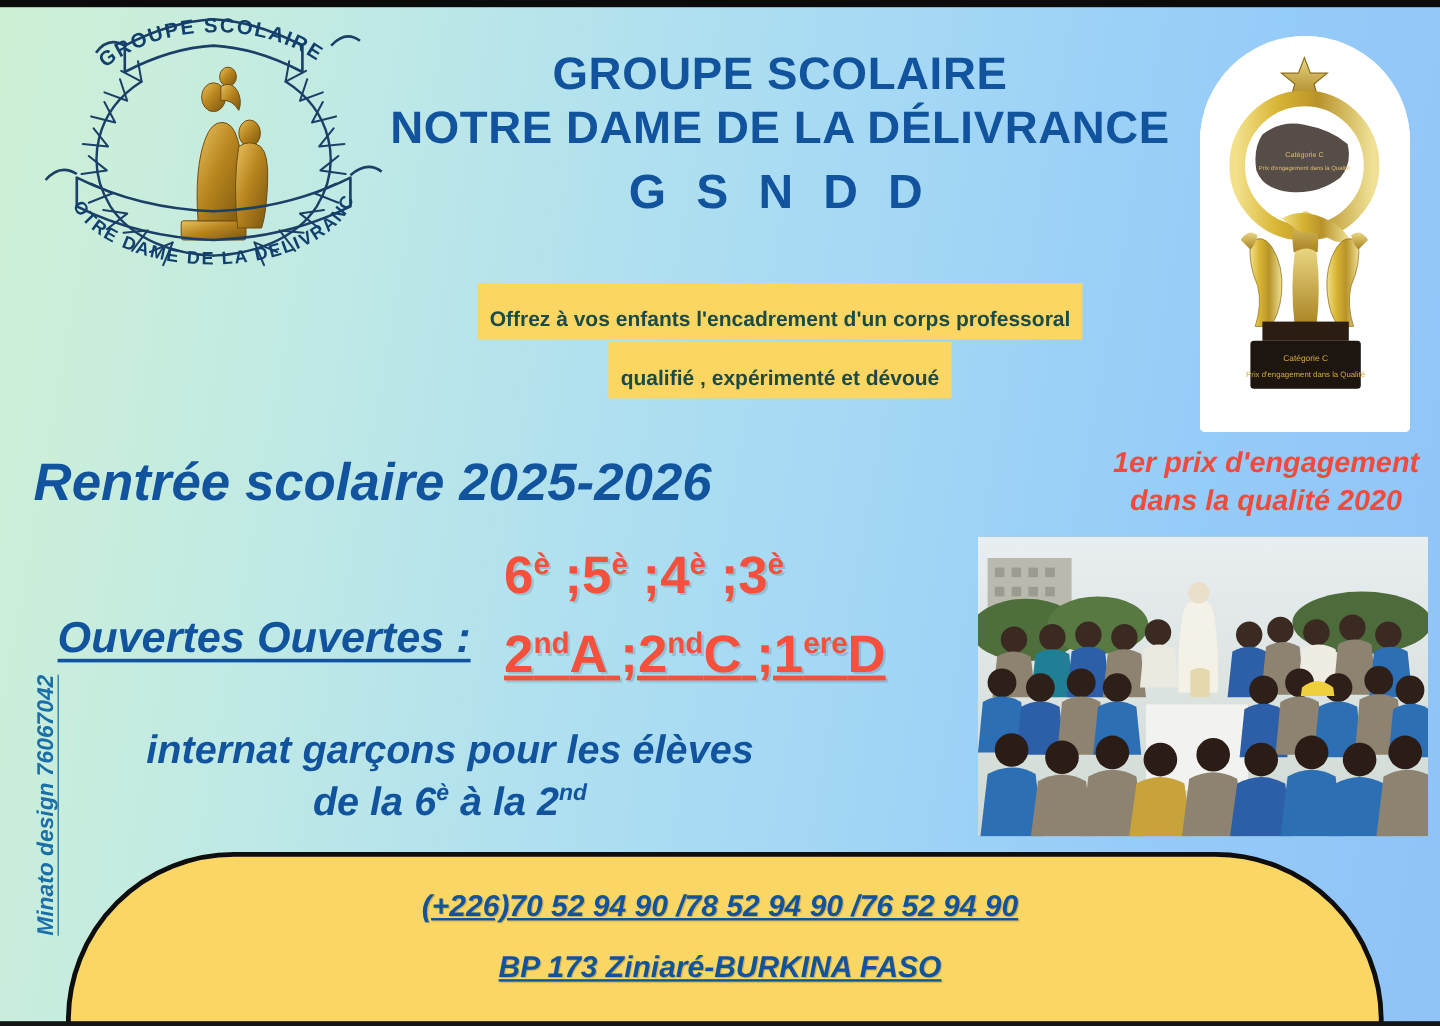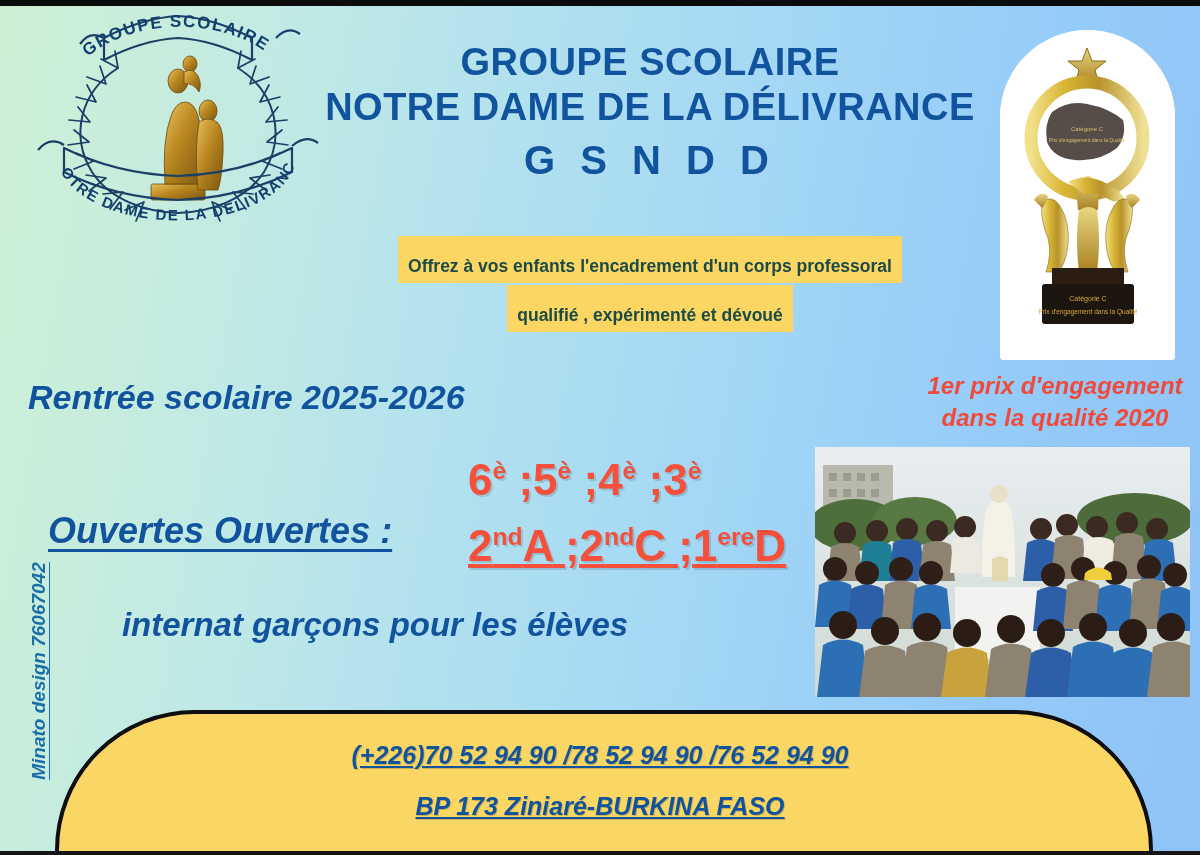"Rentrée scolaire 2025-2026" .rentree { font-size: 34px -> 44px }
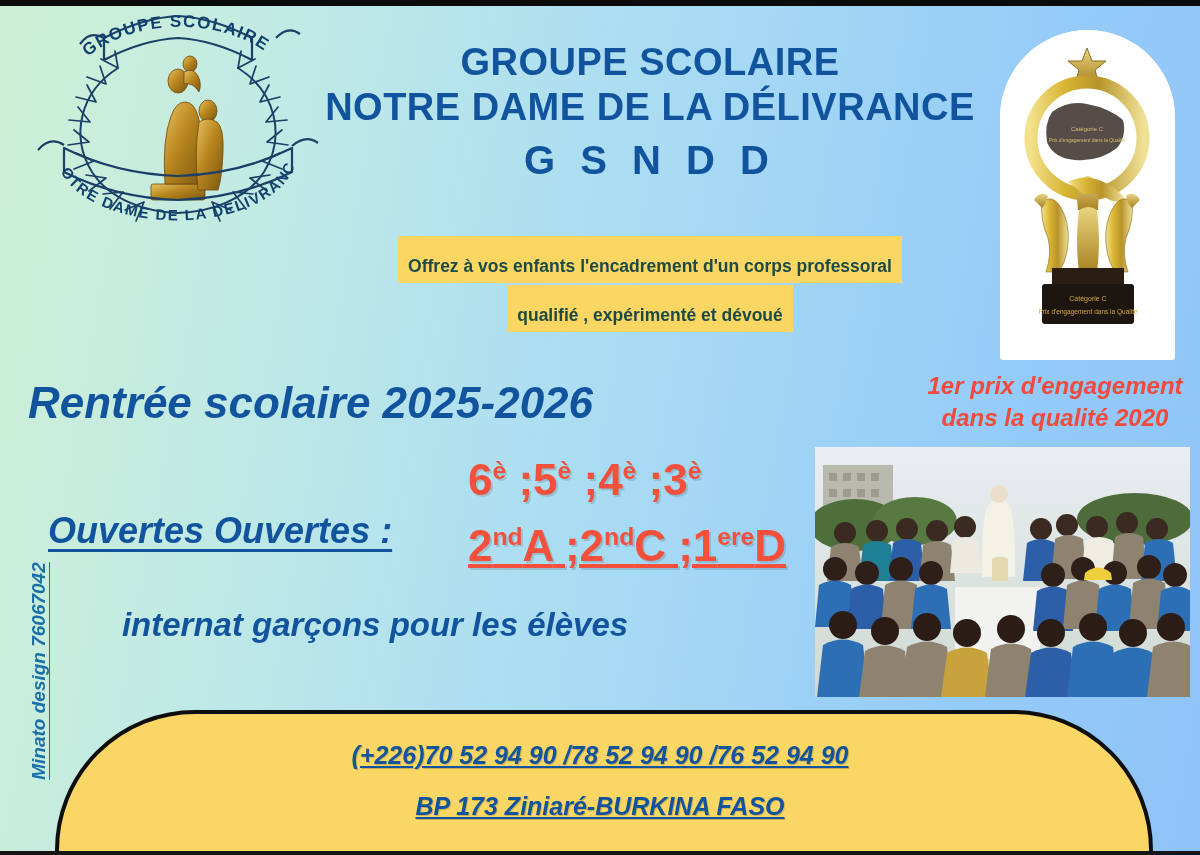"6è ;5è ;4è ;3è" .cls-lines { margin-left: 48px -> none }
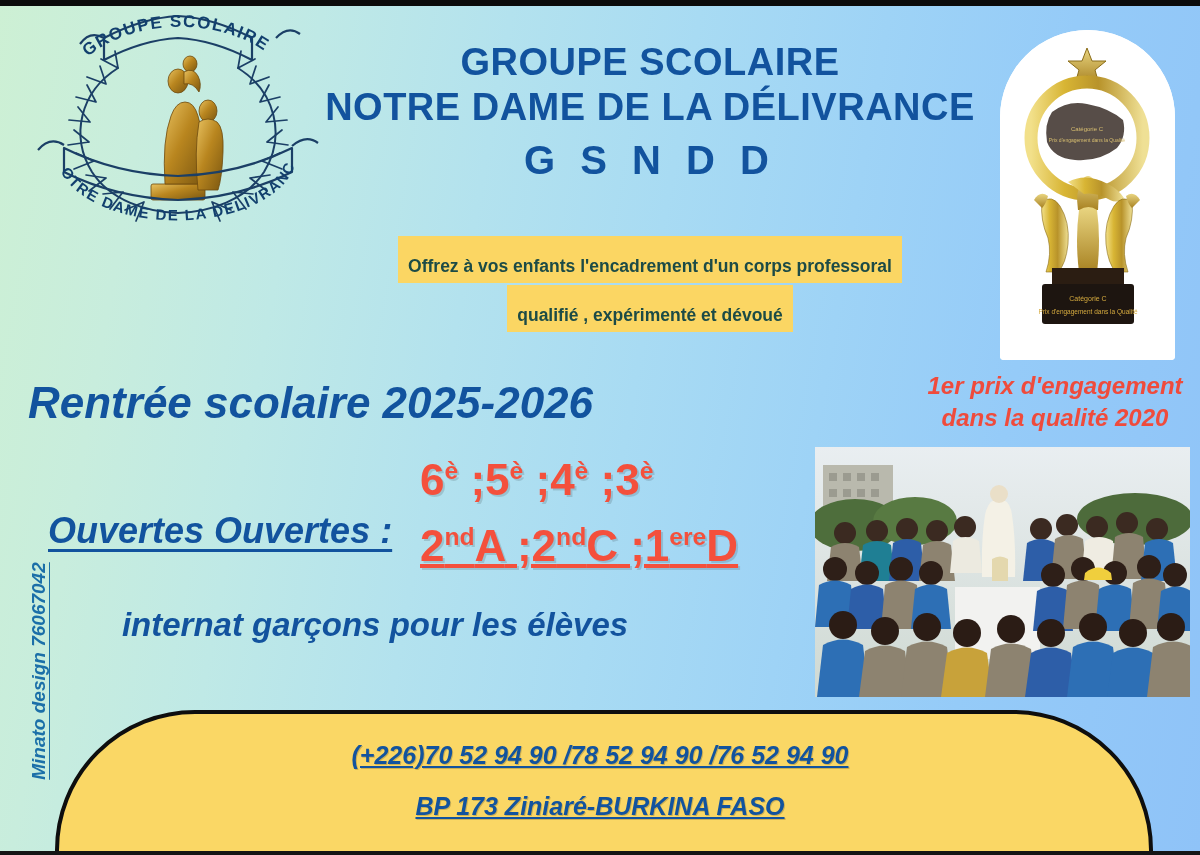"de la 6è à la" div { html: none -> <div><span>de la 6</span><sup>è</sup><span> à la 2</span><sup>nd</sup></div> }
